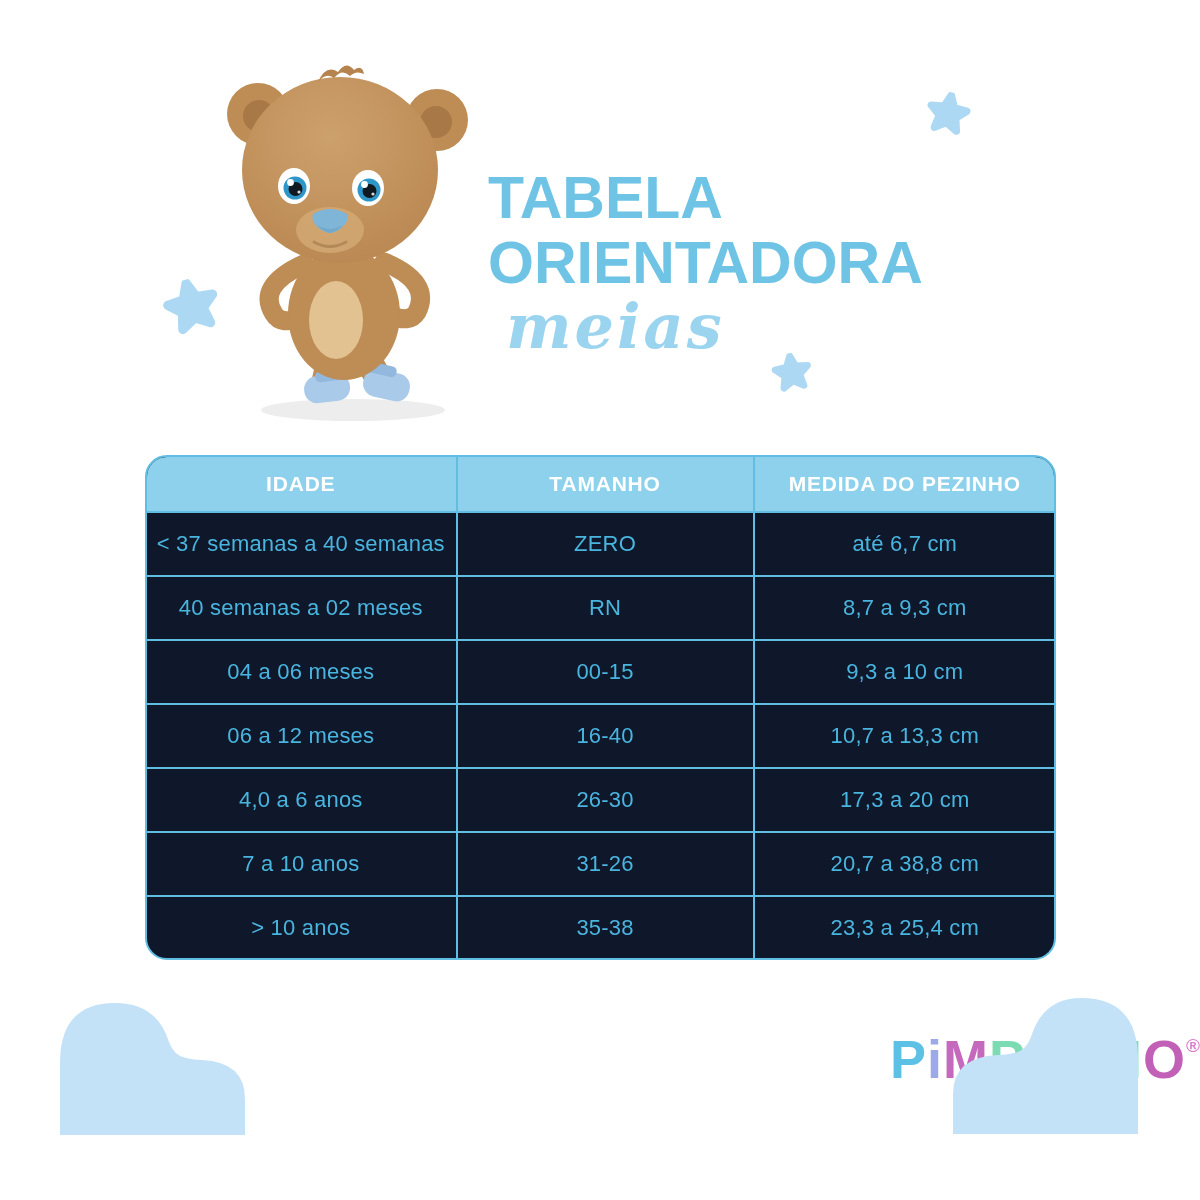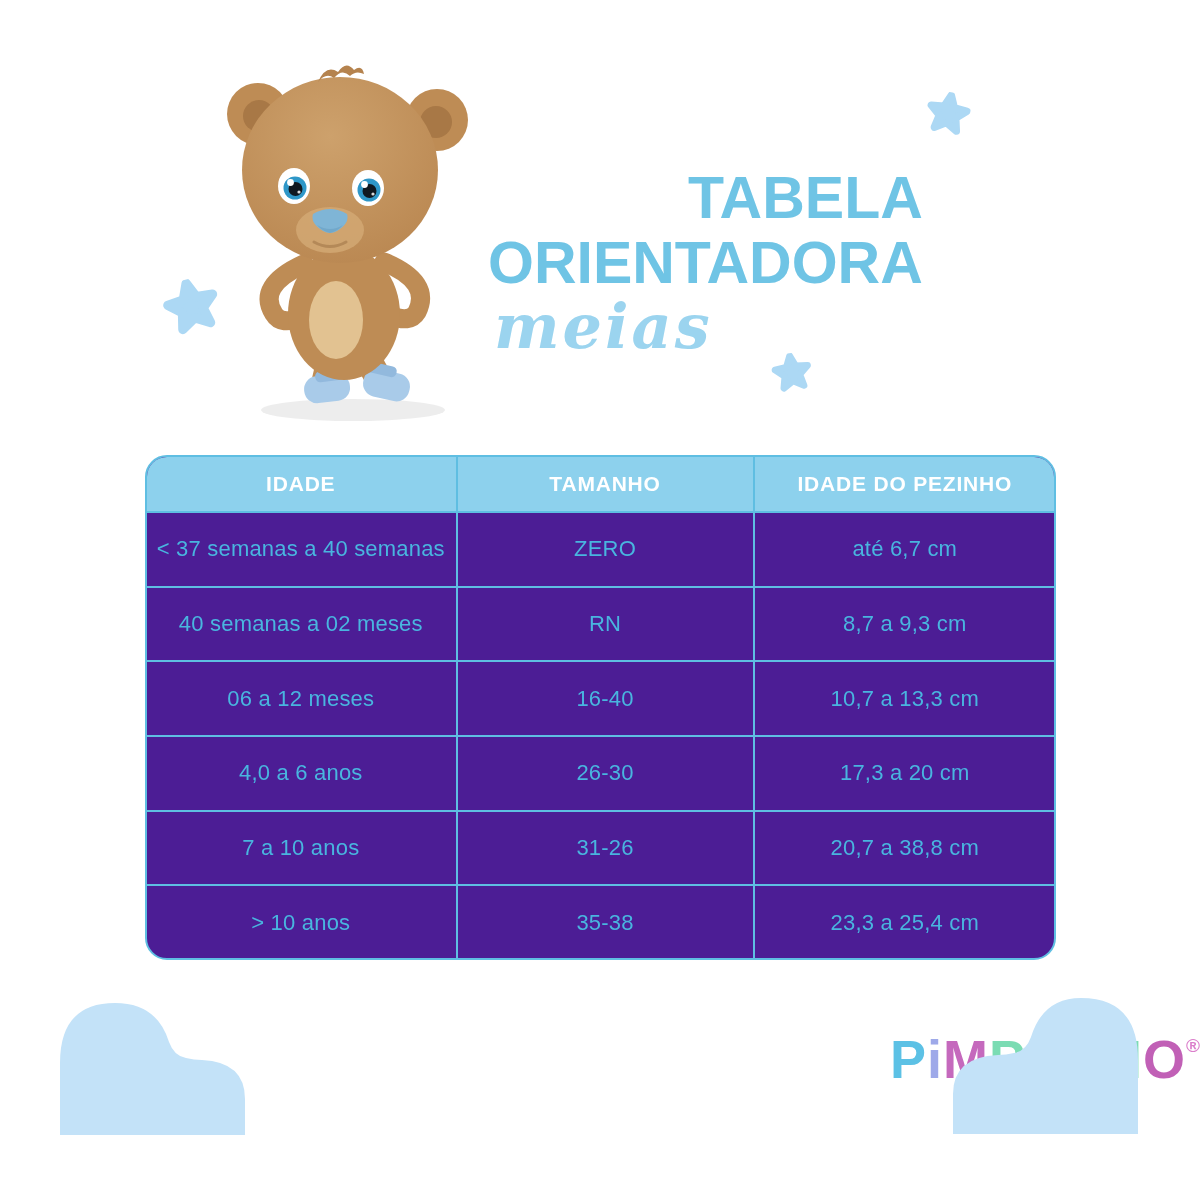"TABELA" .title-line { text-align: right -> none }
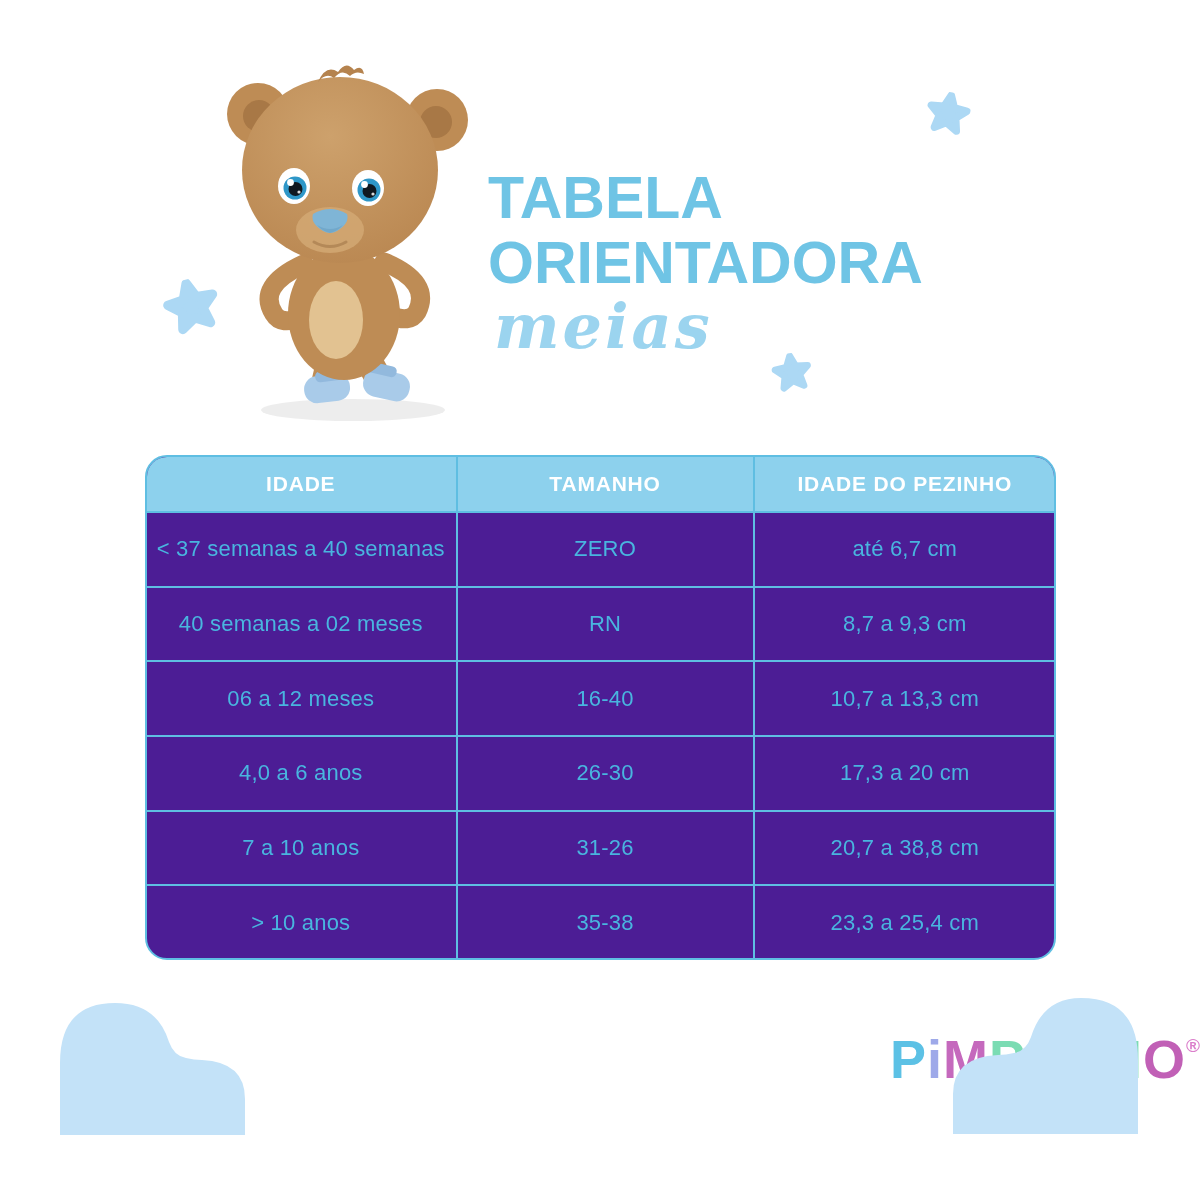"meias" .title-script { margin-left: 6px -> 18px }
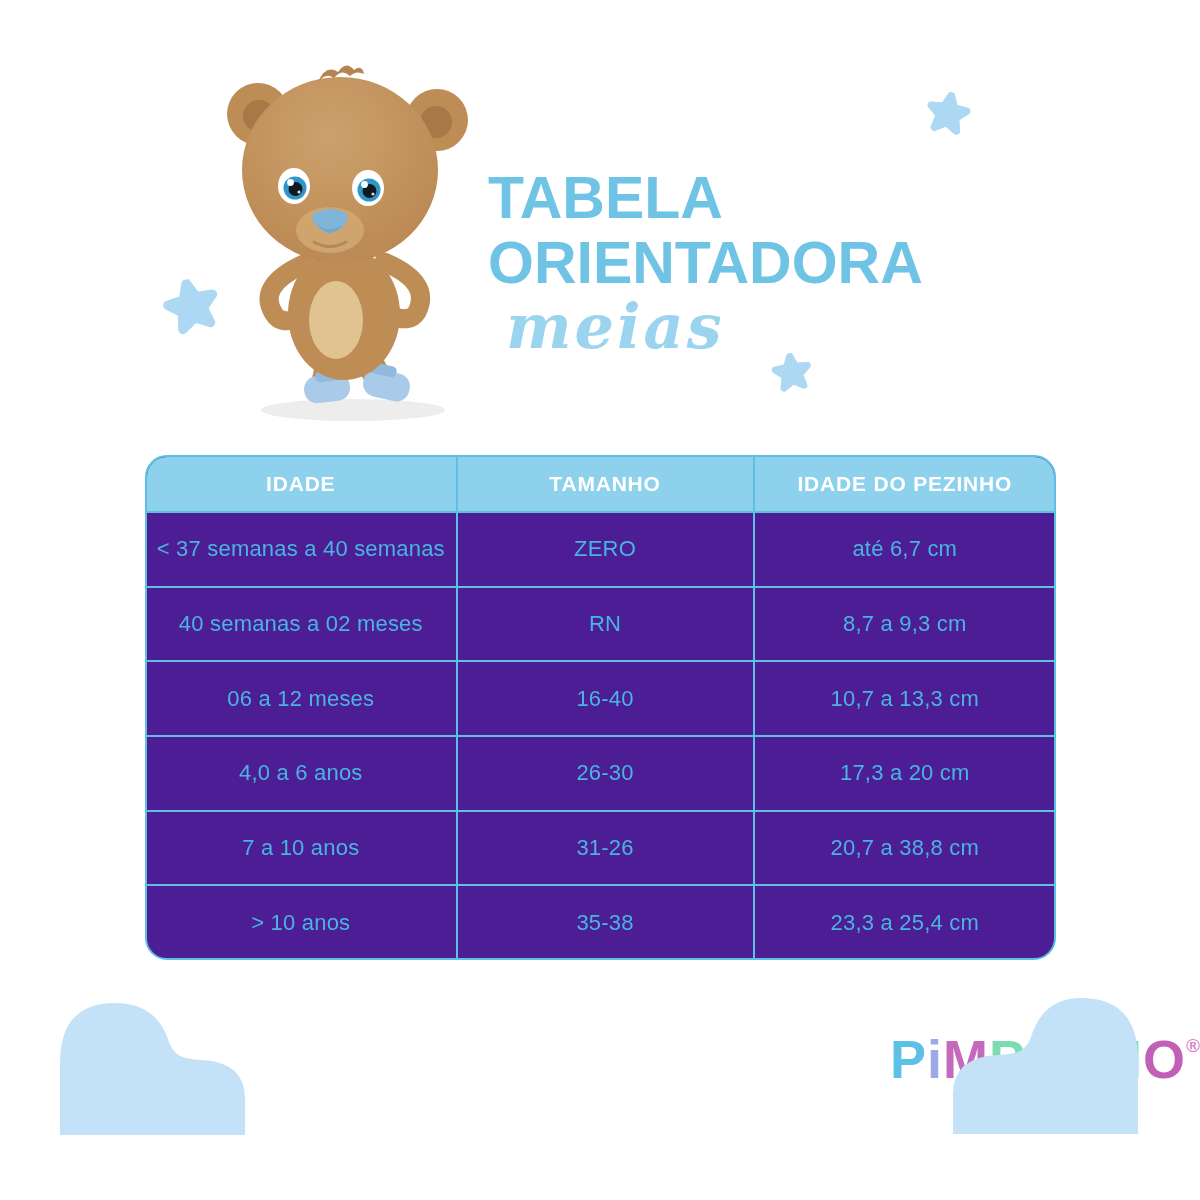"IDADE" .size-table { background: #4c1d95 -> #0f172a }
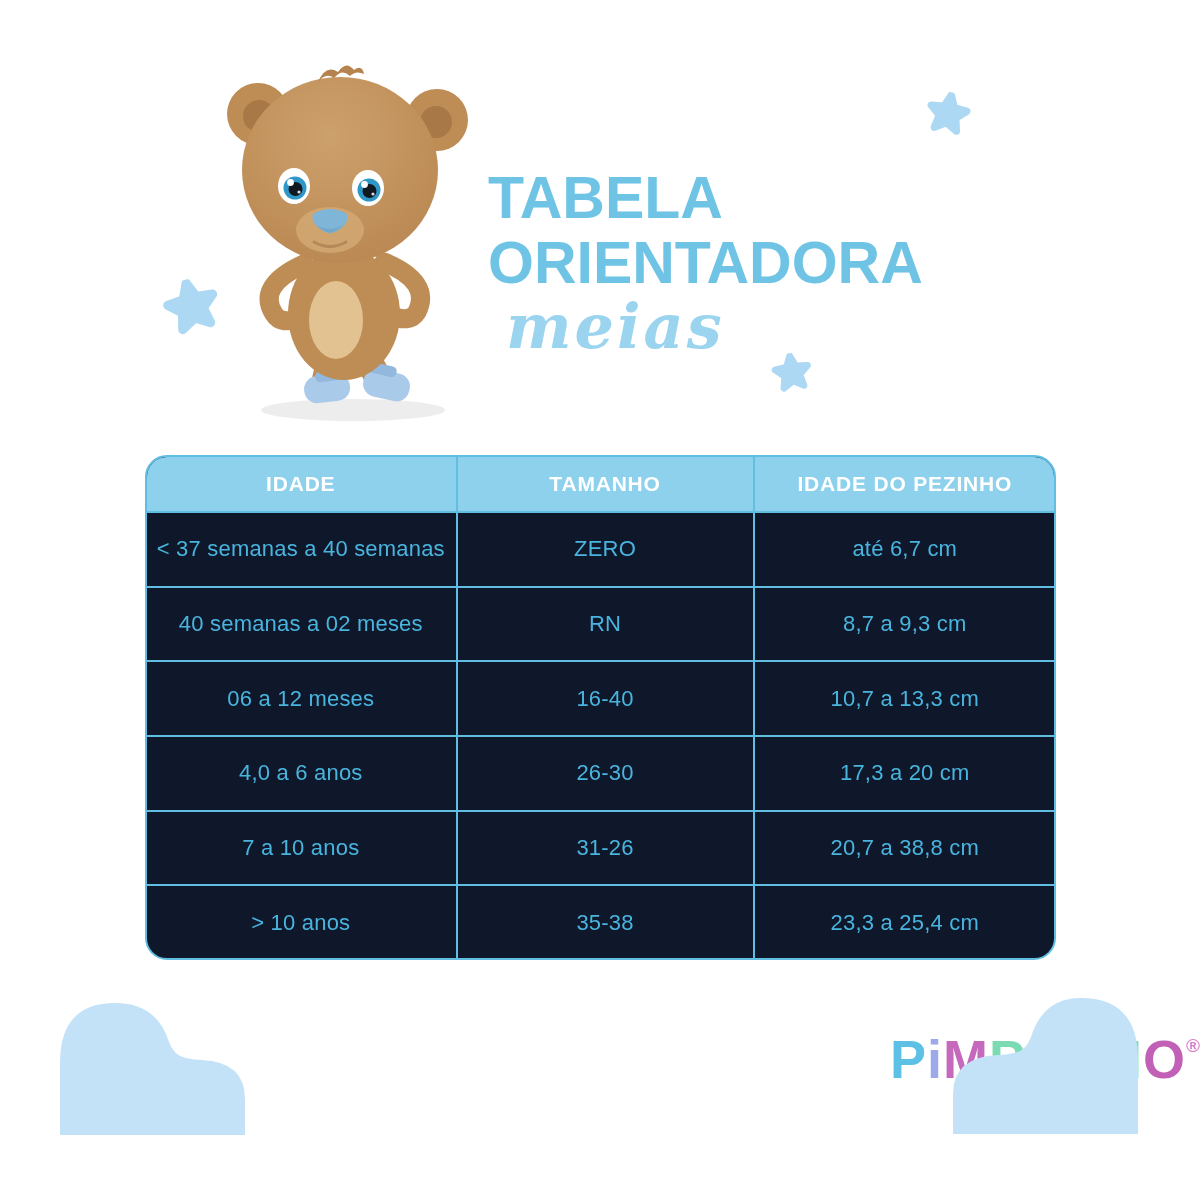"IDADE DO PEZINHO" th { text: IDADE -> MEDIDA }
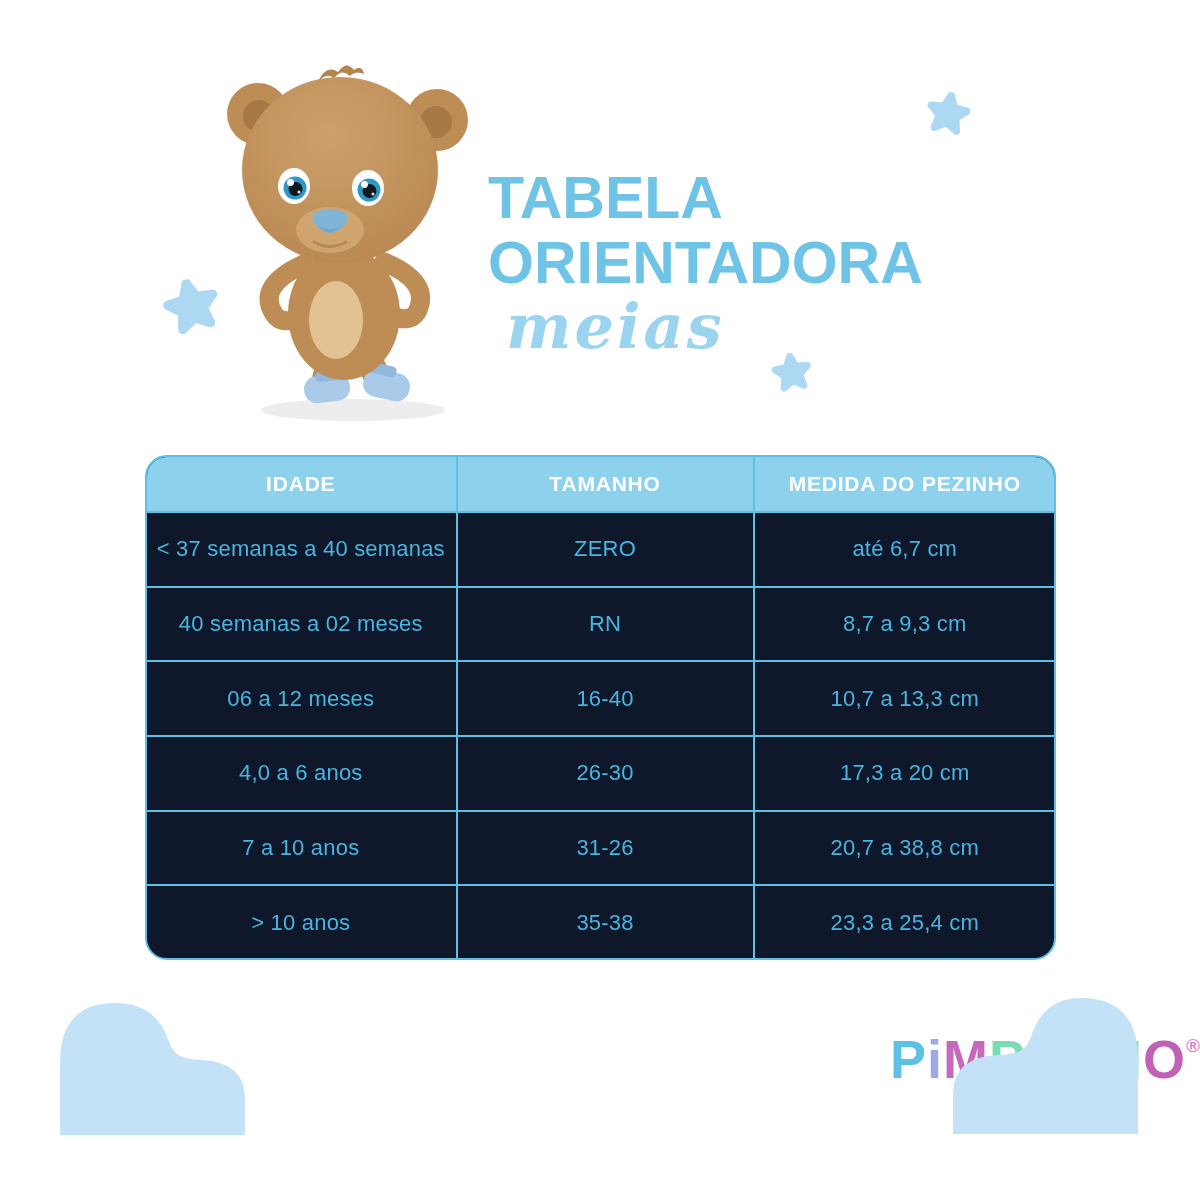"04 a 06 meses" tr { html: none -> <tr> <td>04 a 06 meses</td> <td>00-15</td> <td>9,3 a 10 cm</td> </tr> }
